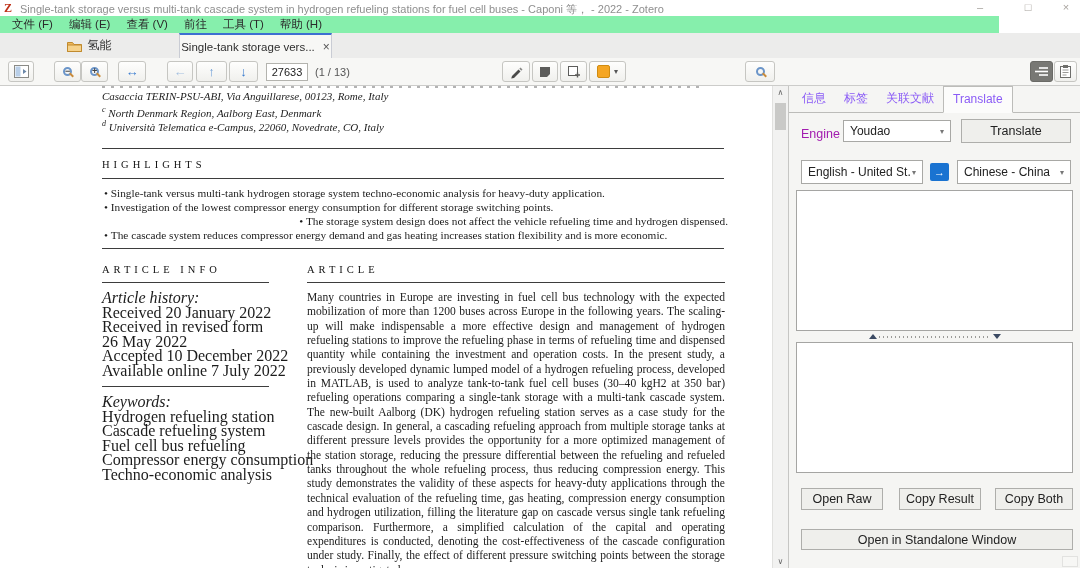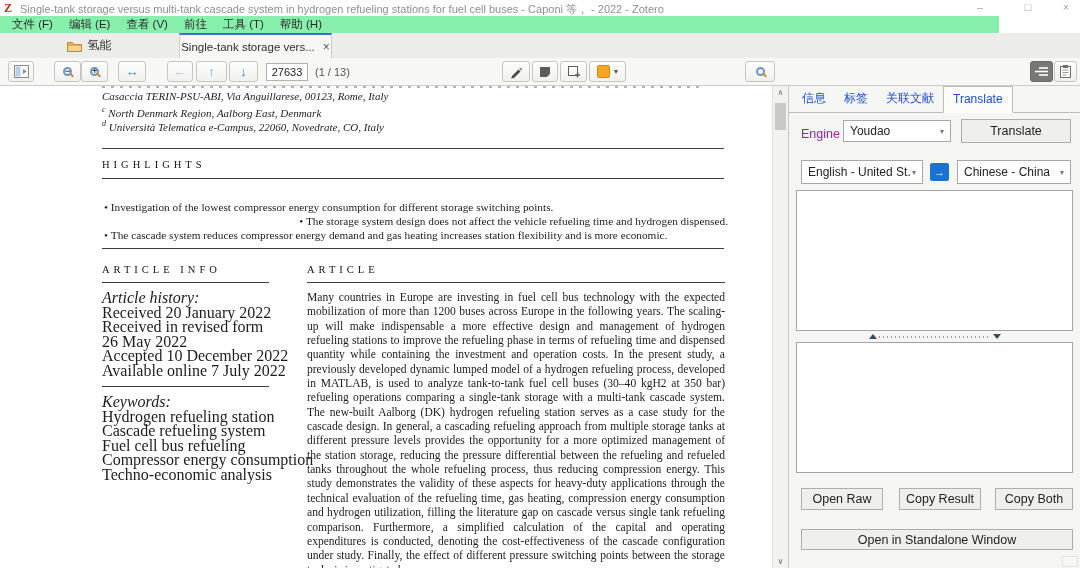"信息" .rtab { color: #1d4ed8 -> #8b5cf6 }
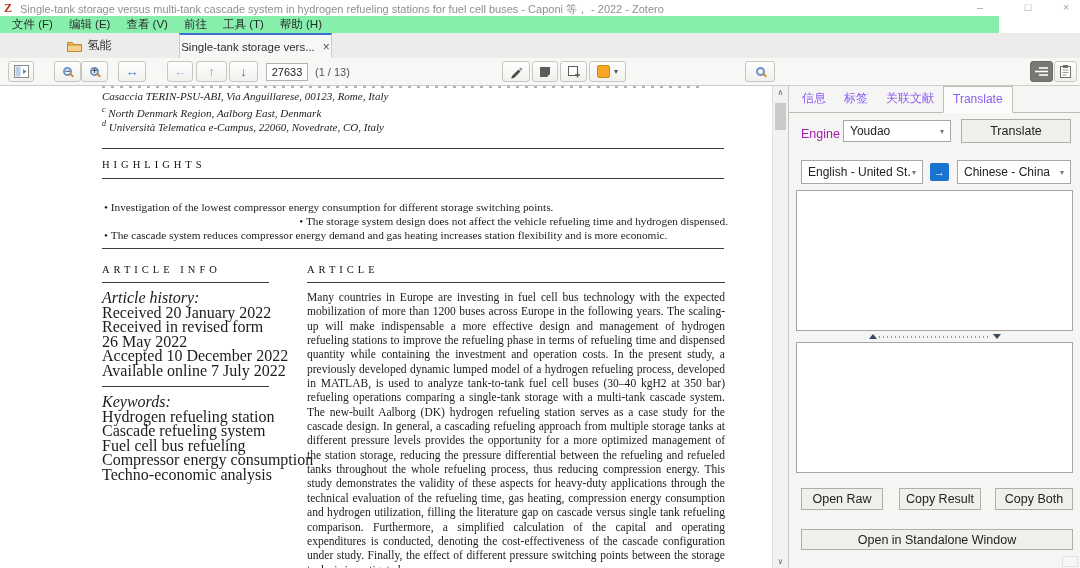"Single-tank versus multi-tank hydrogen" div.hl-item { html: none -> <div>Single-tank versus multi-tank hydrogen storage system techno-economic analysis for heavy-duty application.</div> }
